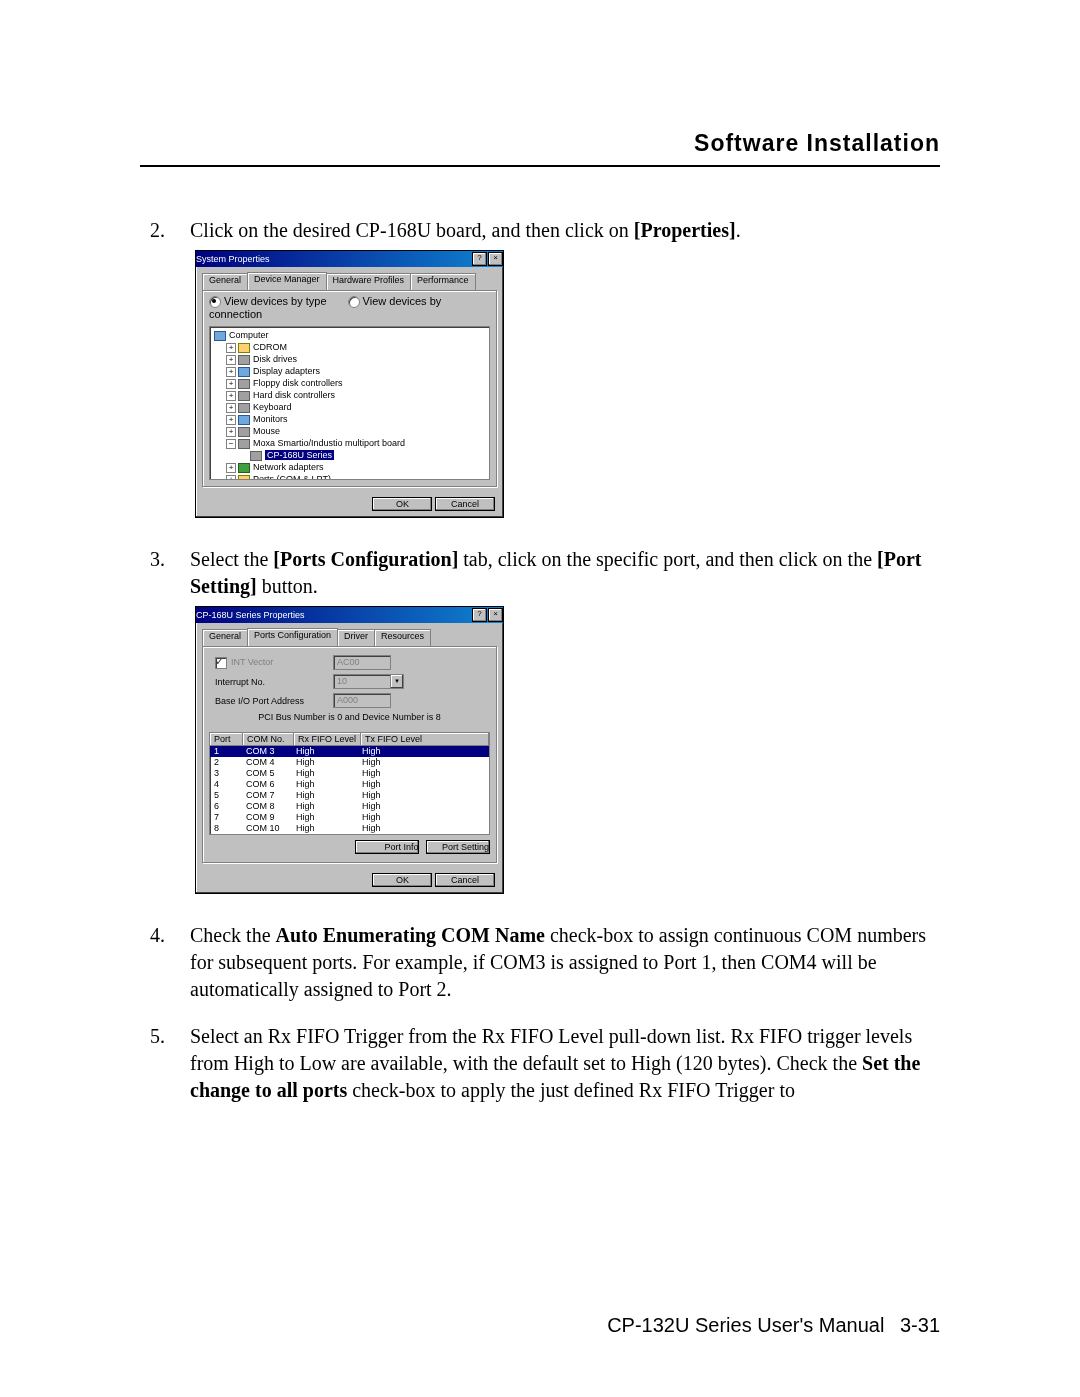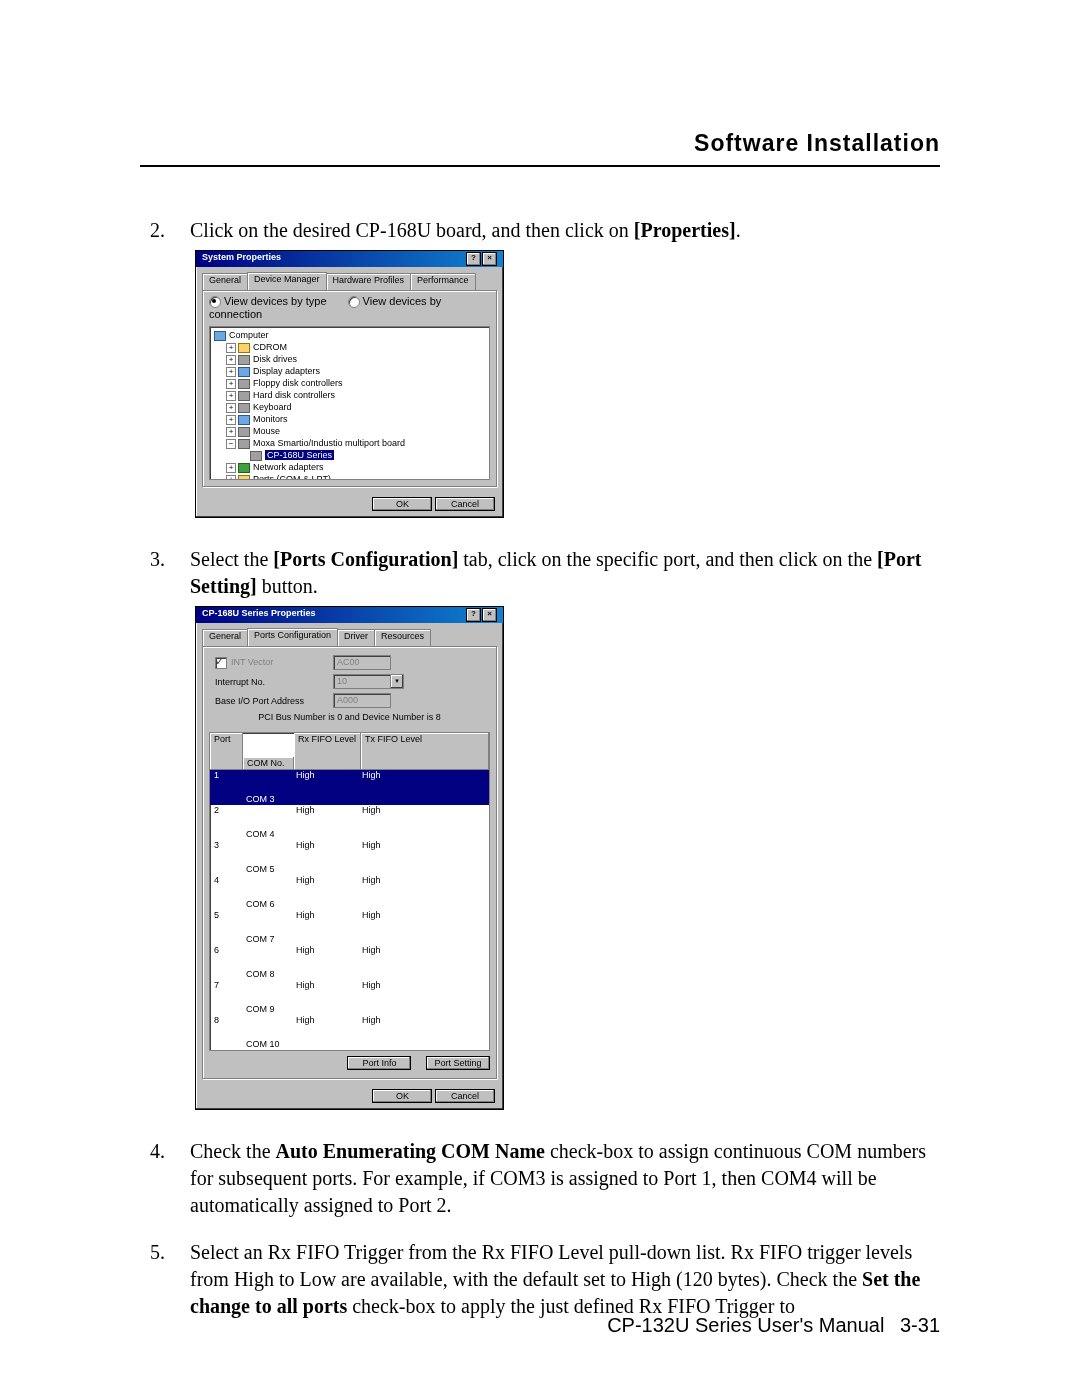"System Properties" .titlebar { align-items: flex-start -> center; font-weight: bold -> normal; padding: 1px 6px -> 1px 0 }
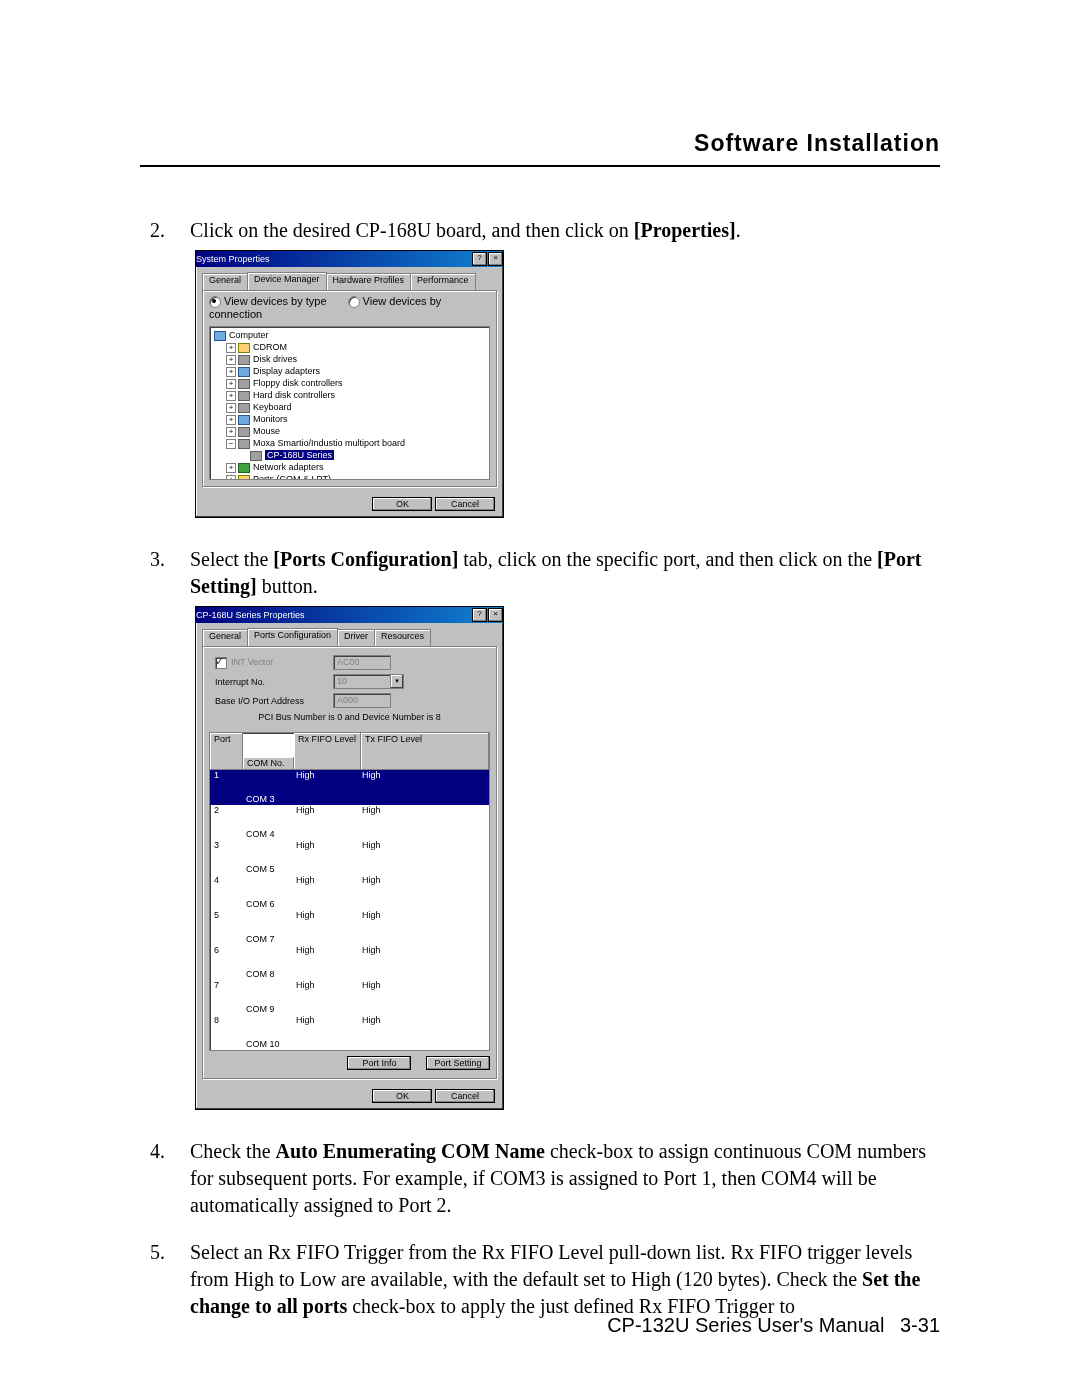"COM No." .c.com { margin-top: 24px -> none }
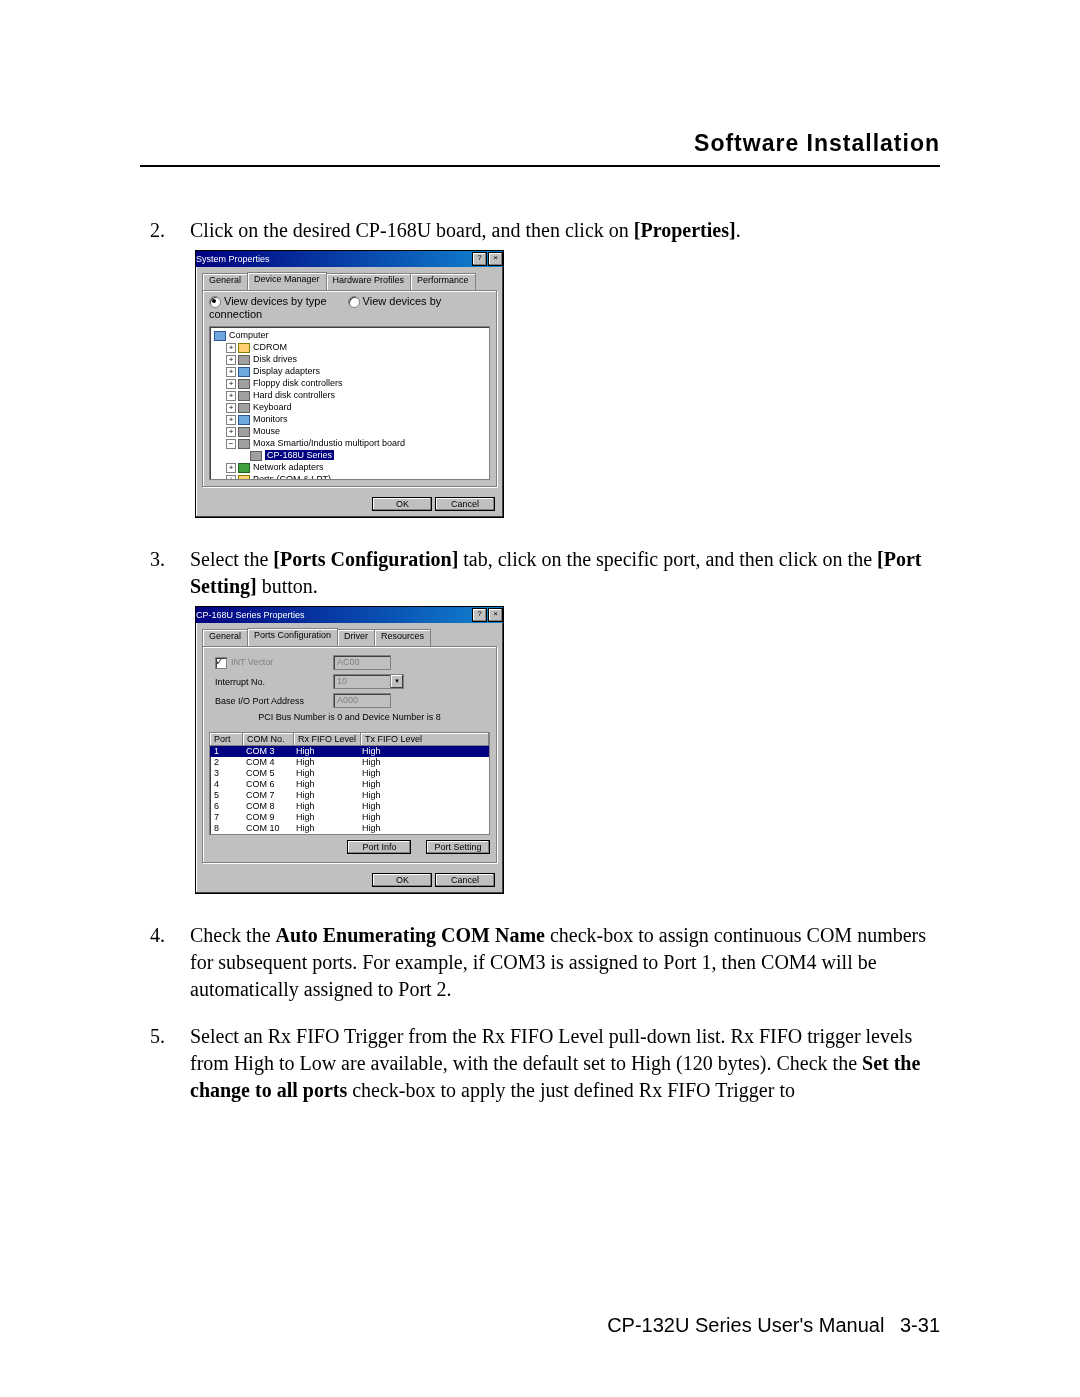"Port Info" .grid-btns .btn { margin-left: 12px -> 4px; text-align: none -> right }
